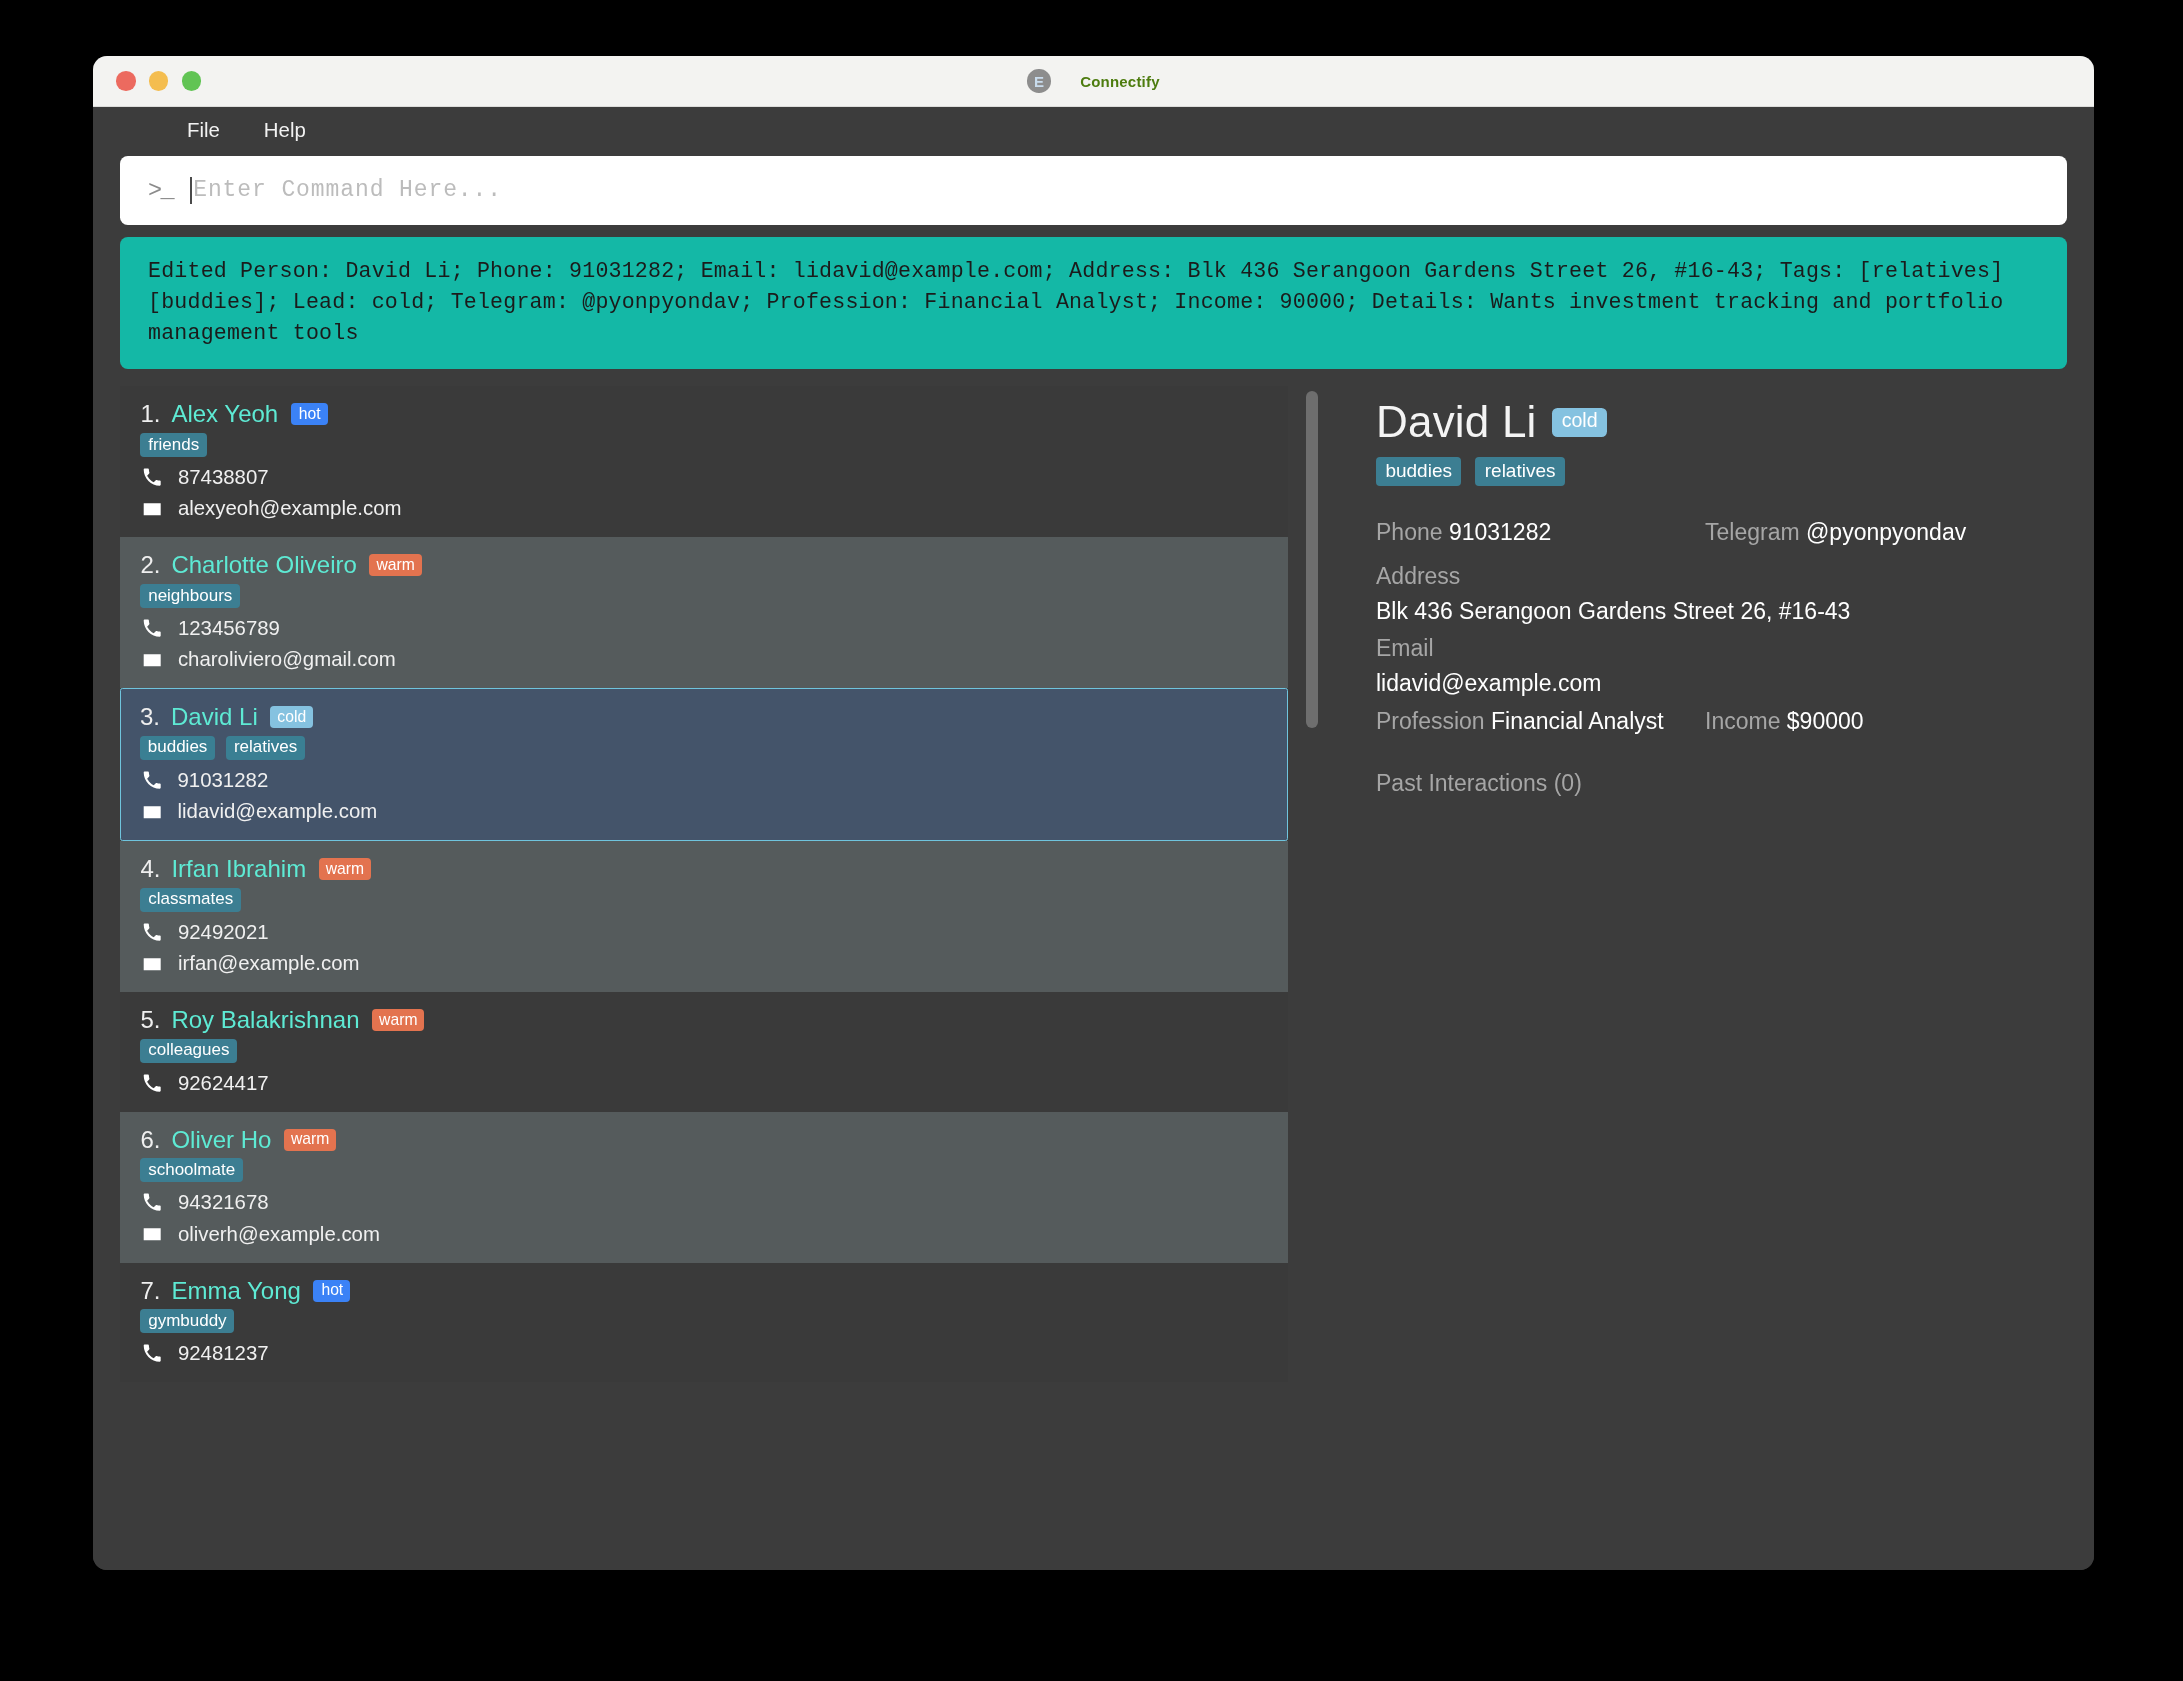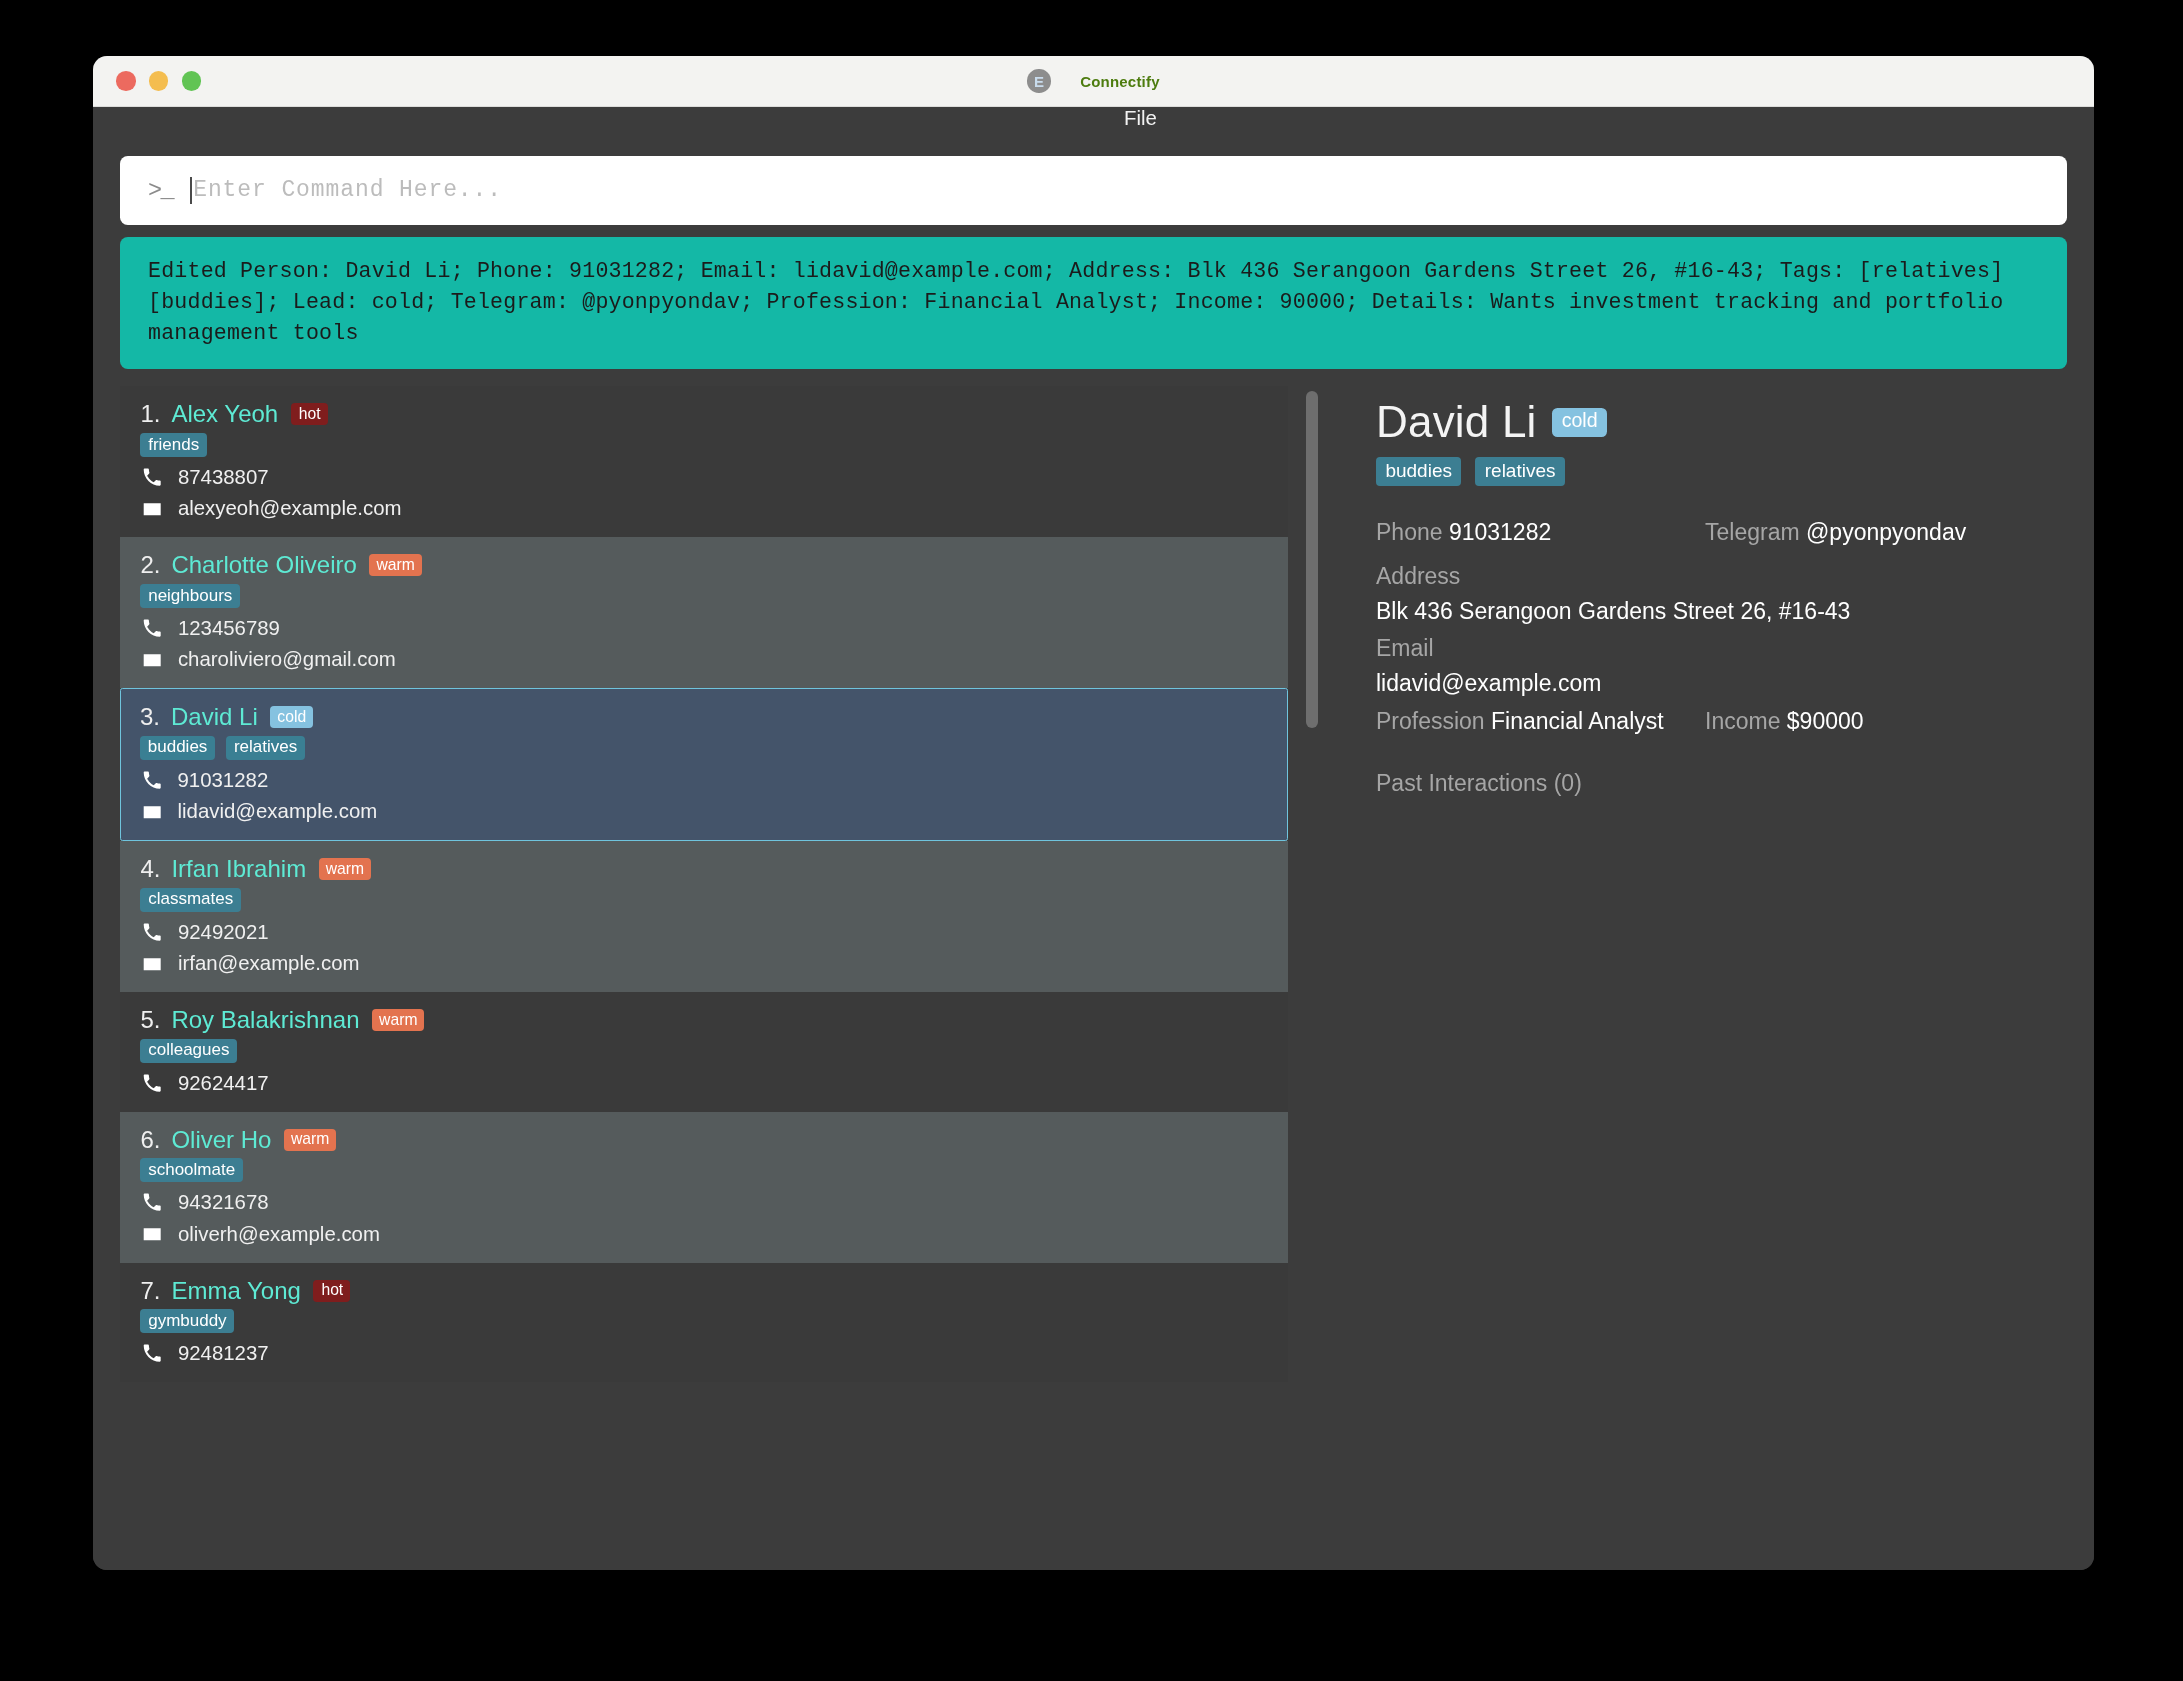"File" #menubar { flex-direction: column -> none }
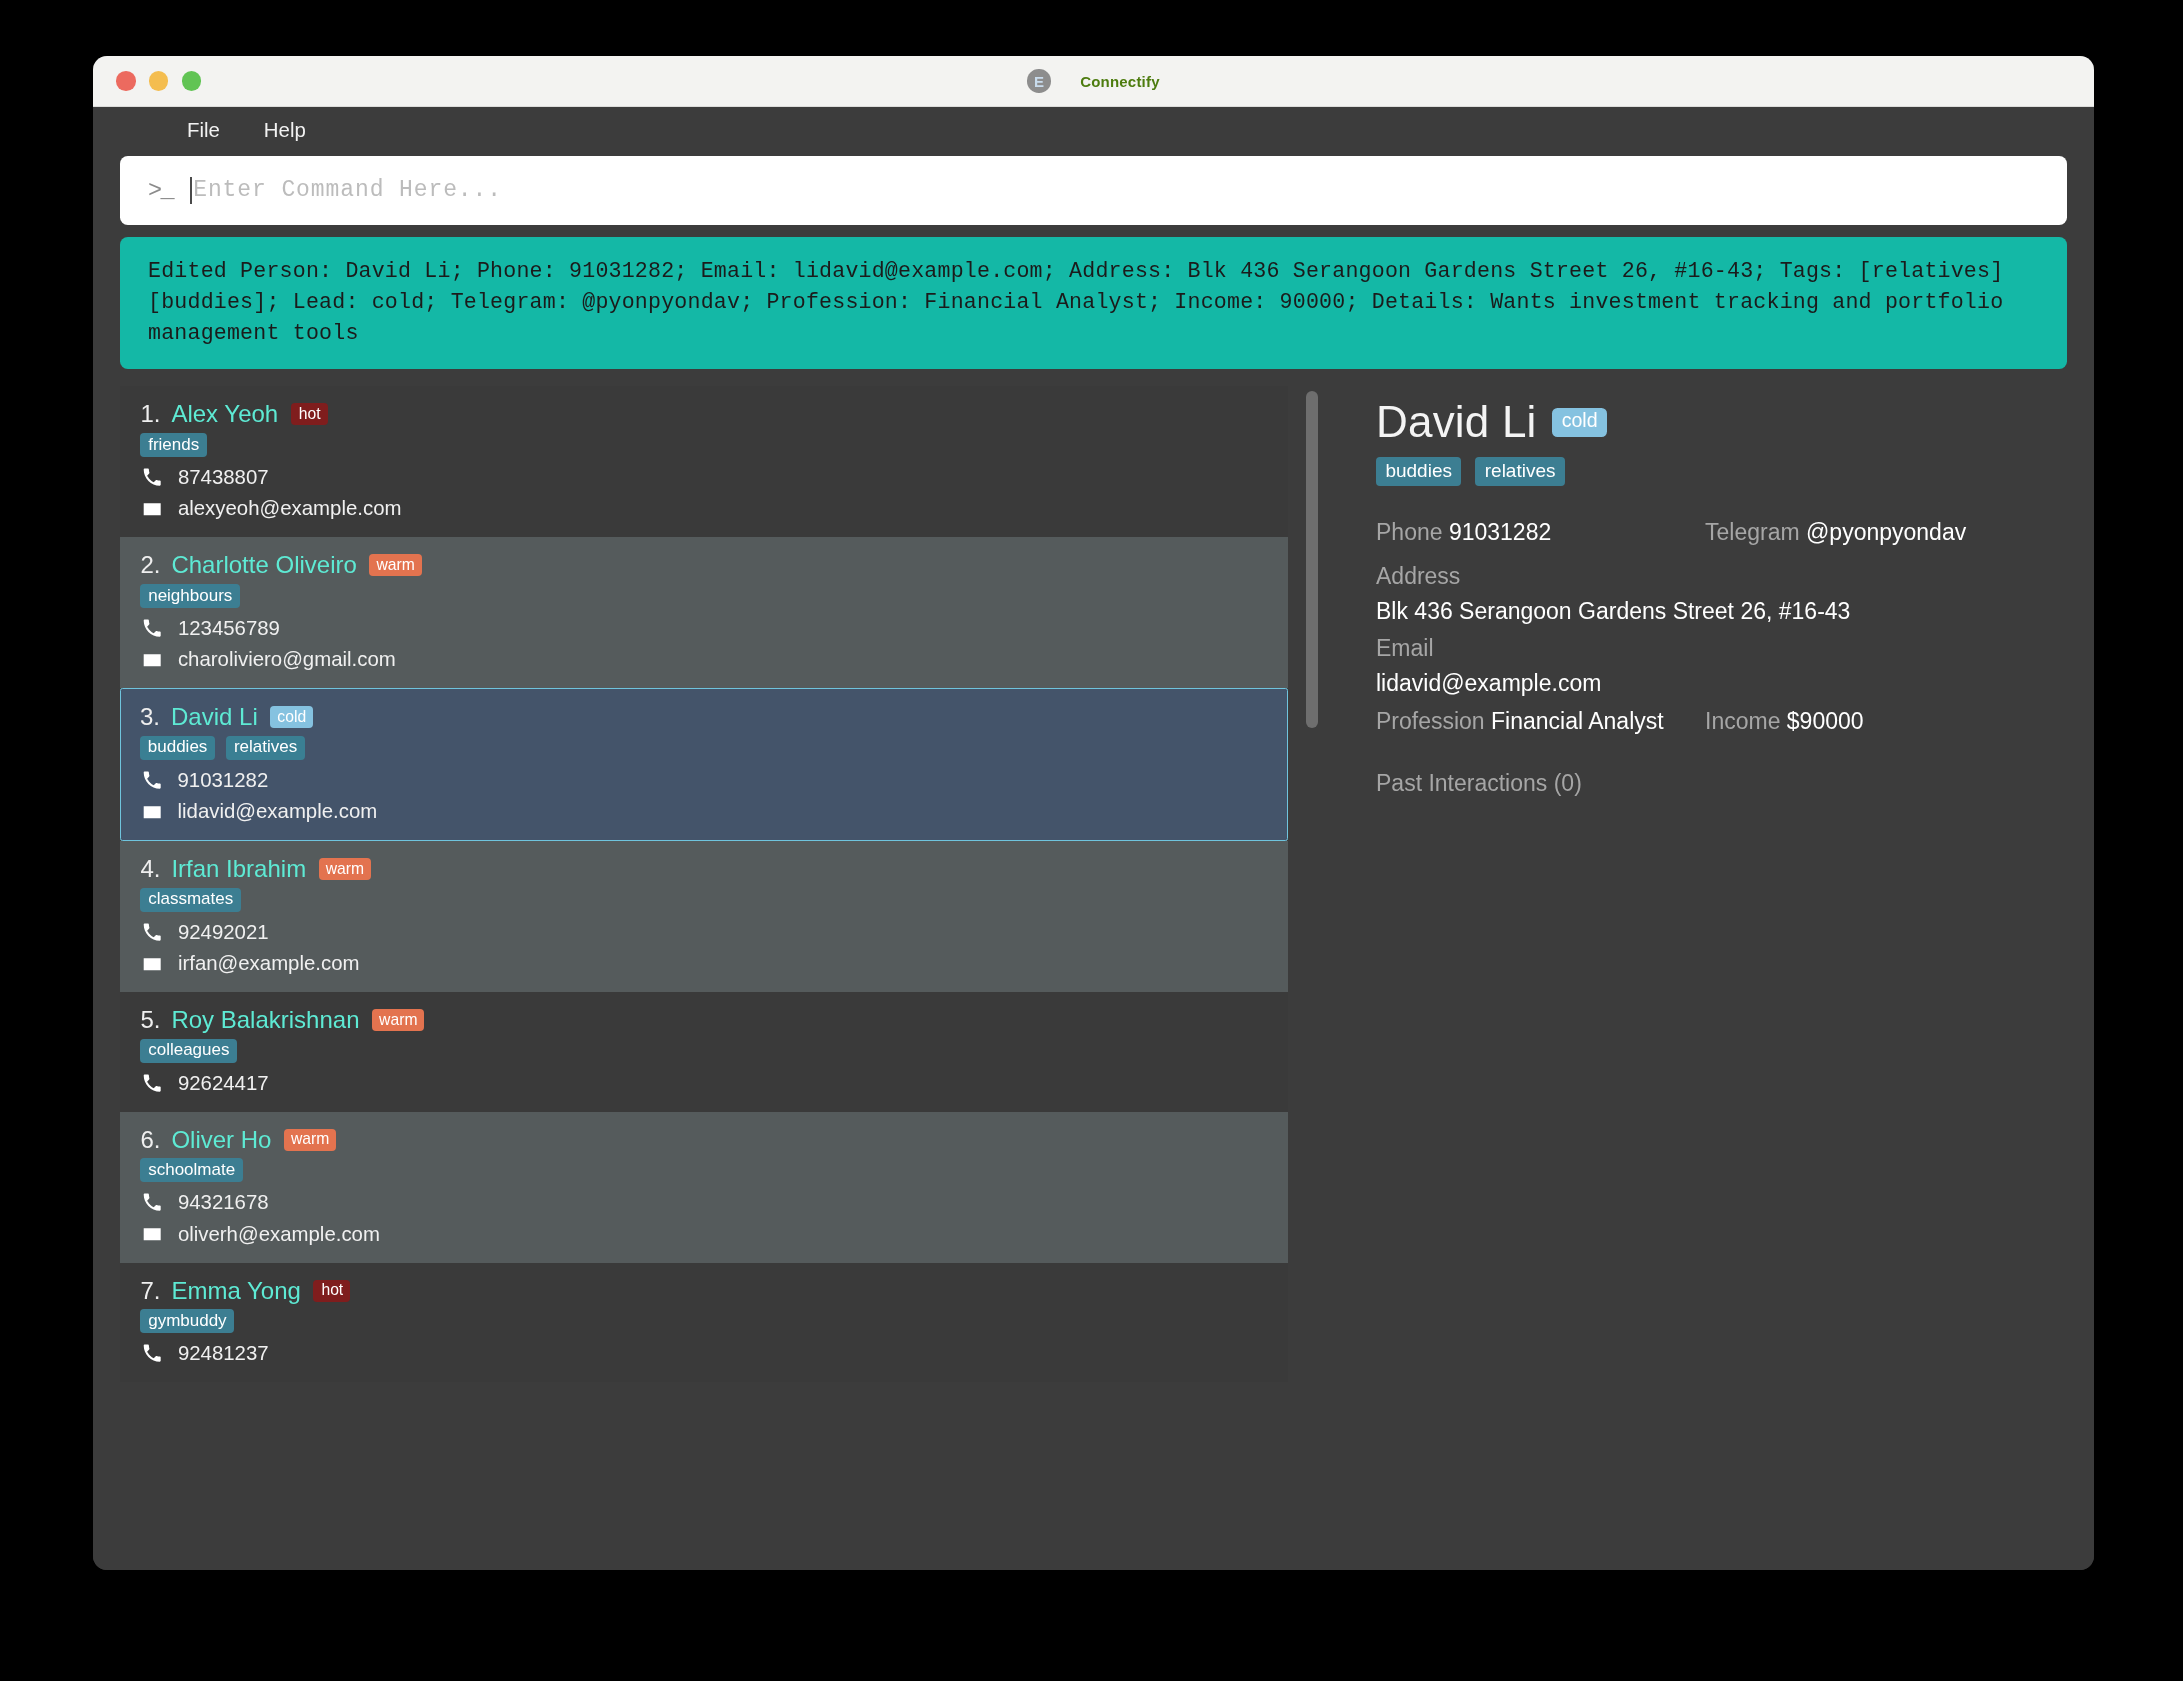"hot" .lead-hot { background: #7f1d1d -> #3b82f6 }
